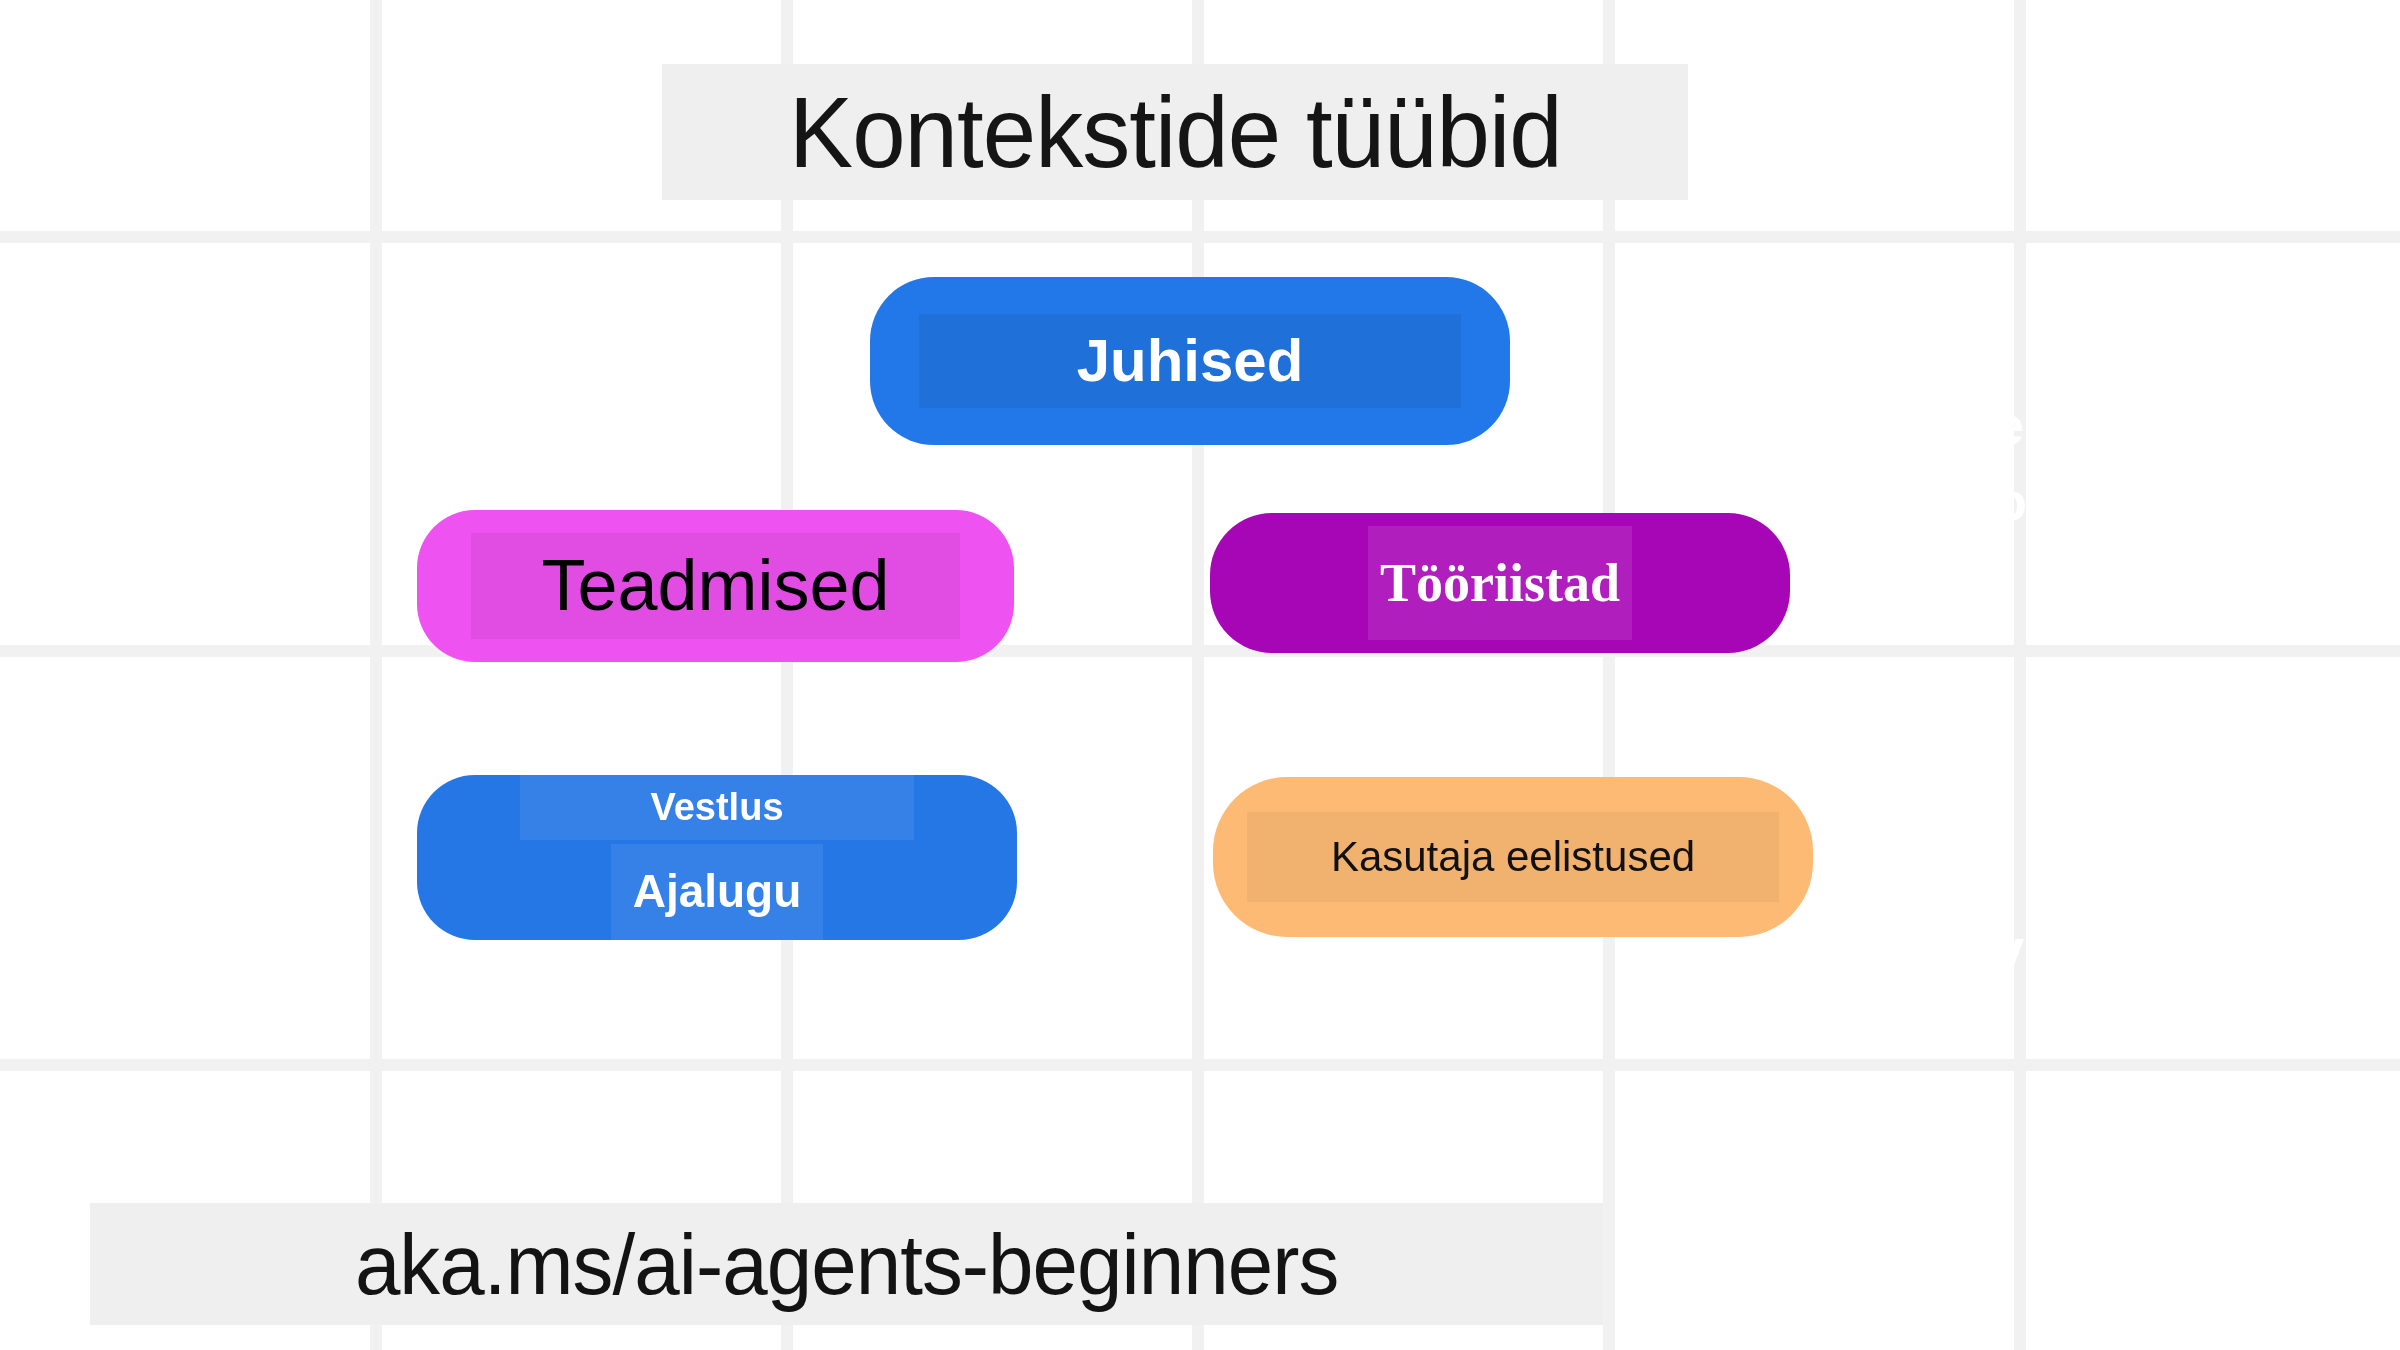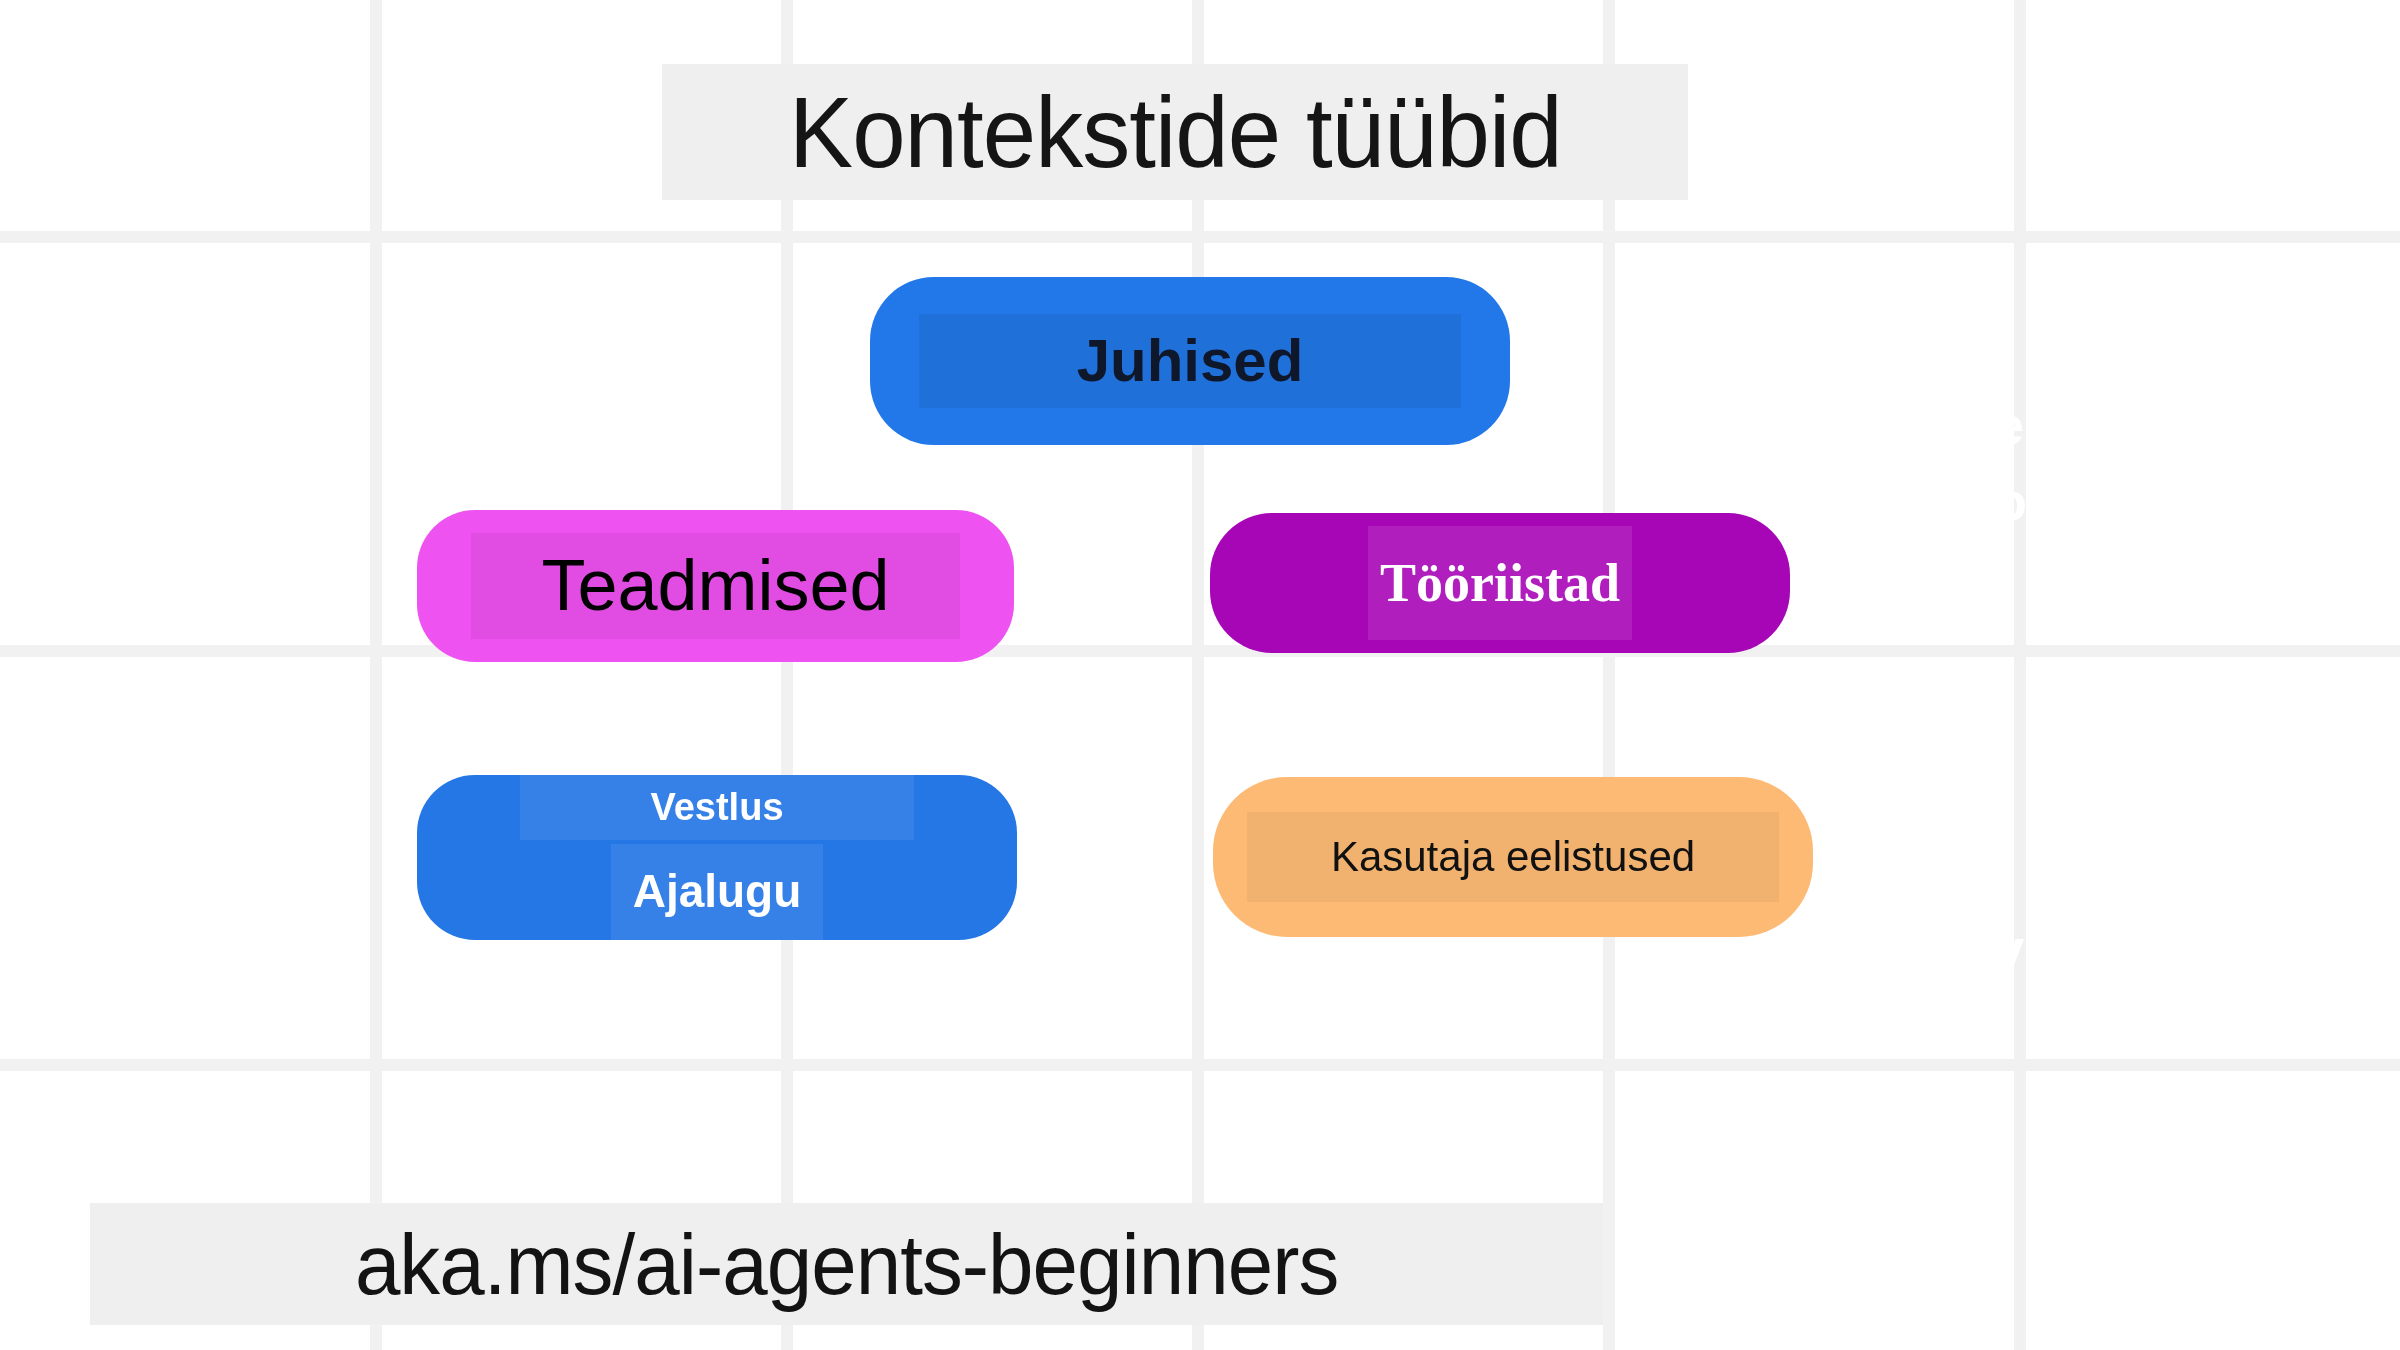"Juhised" div.node { color: #0f172a -> #ffffff }
